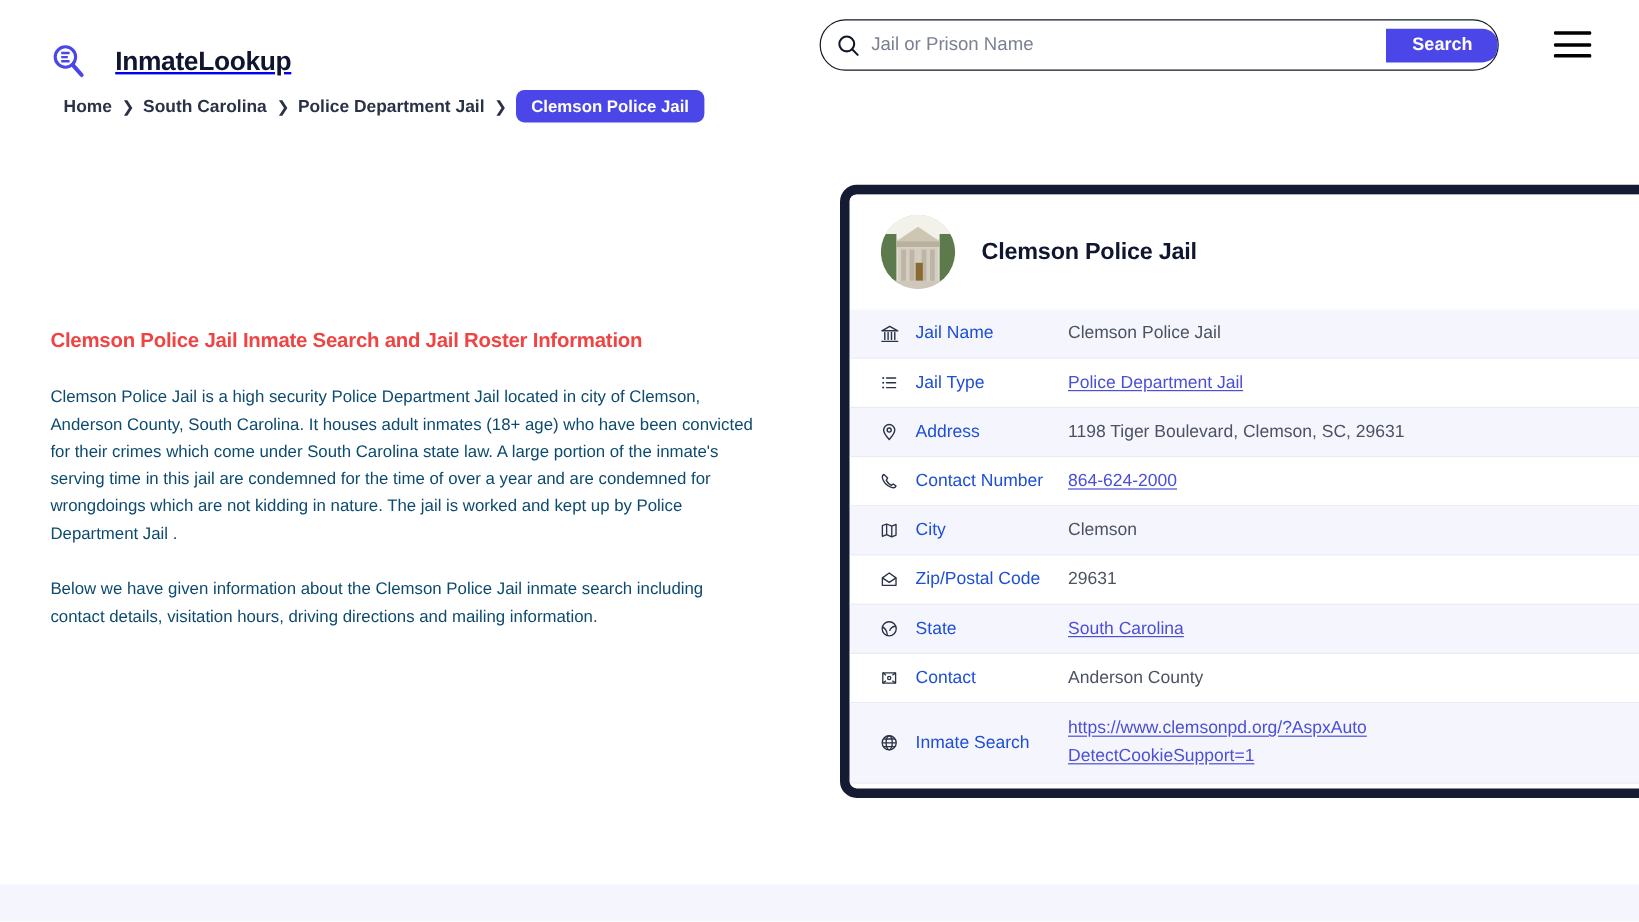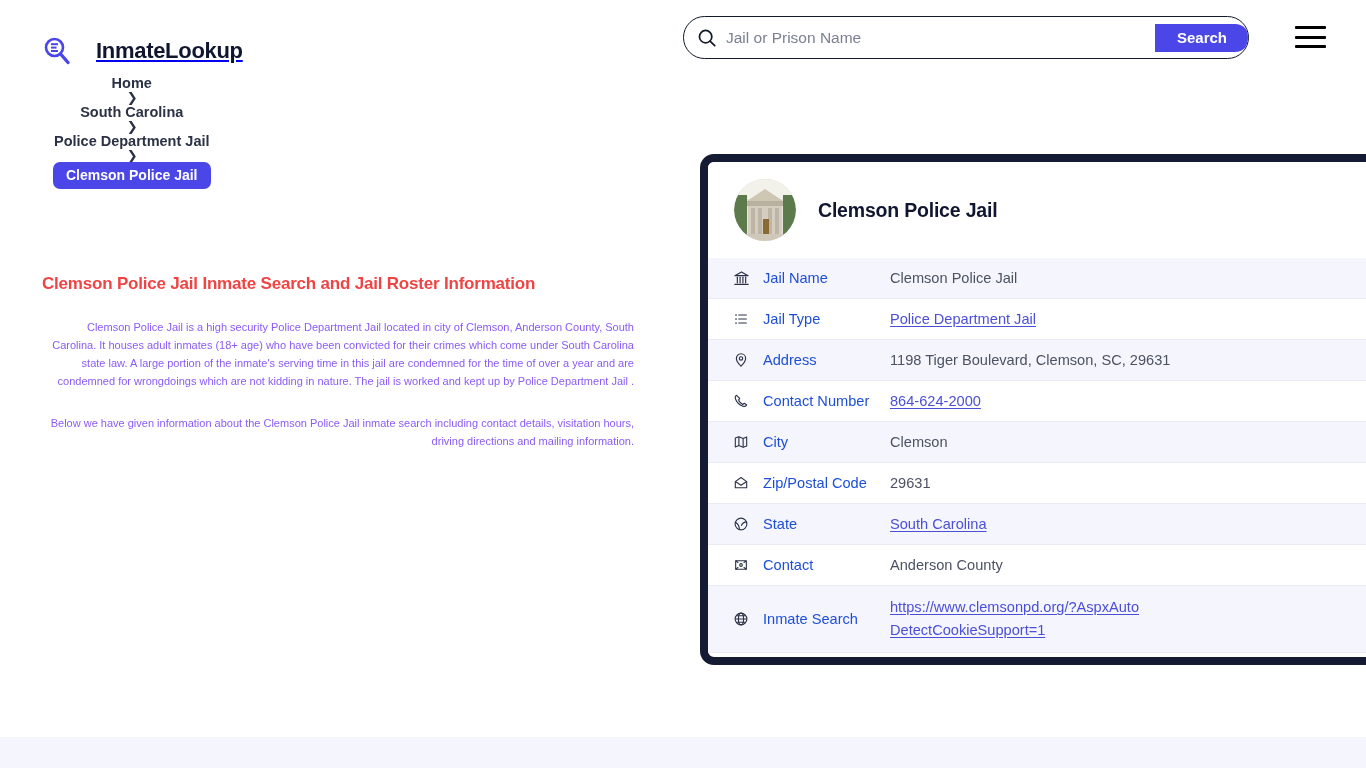"Home" .breadcrumb { flex-direction: column -> none }
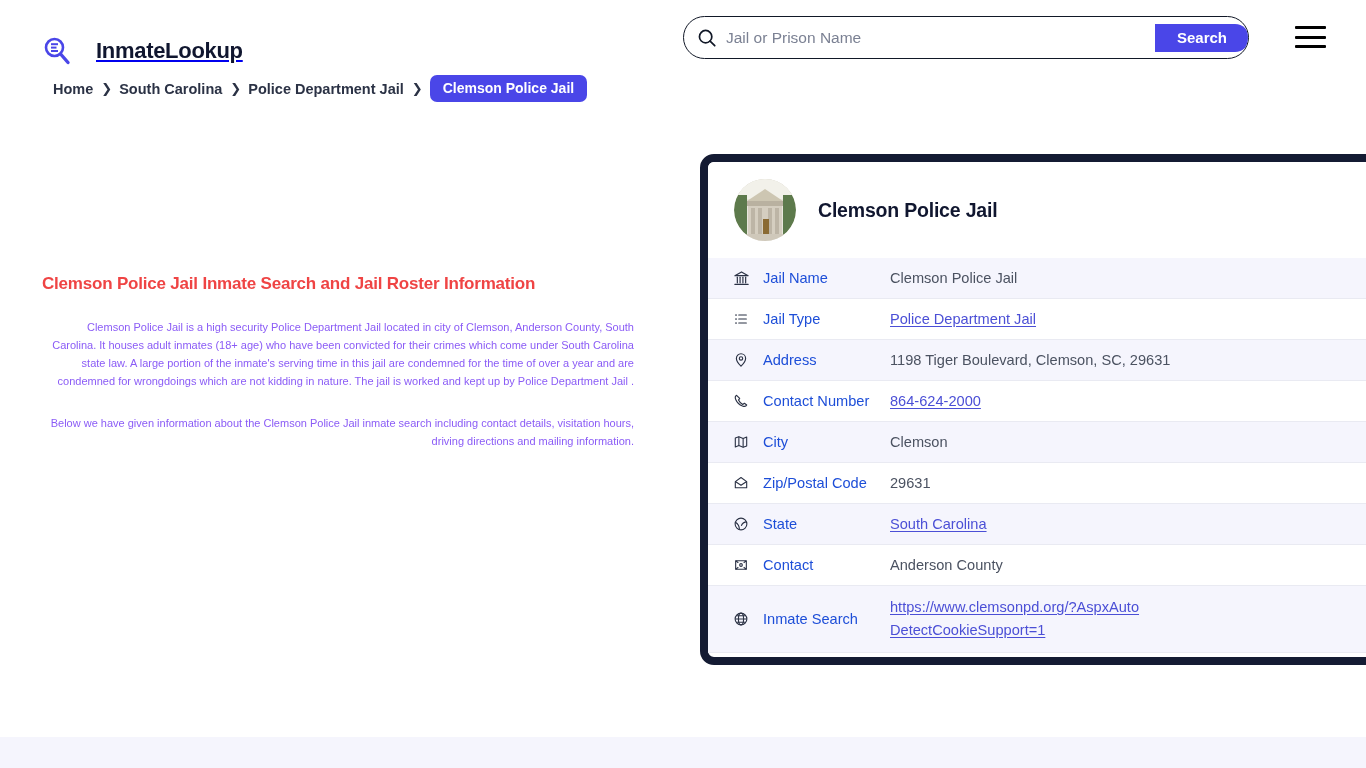"Clemson Police Jail is a" .body-para { color: #8b5cf6 -> #0c4a6e; font-size: 11px -> 14px; text-align: right -> none }
